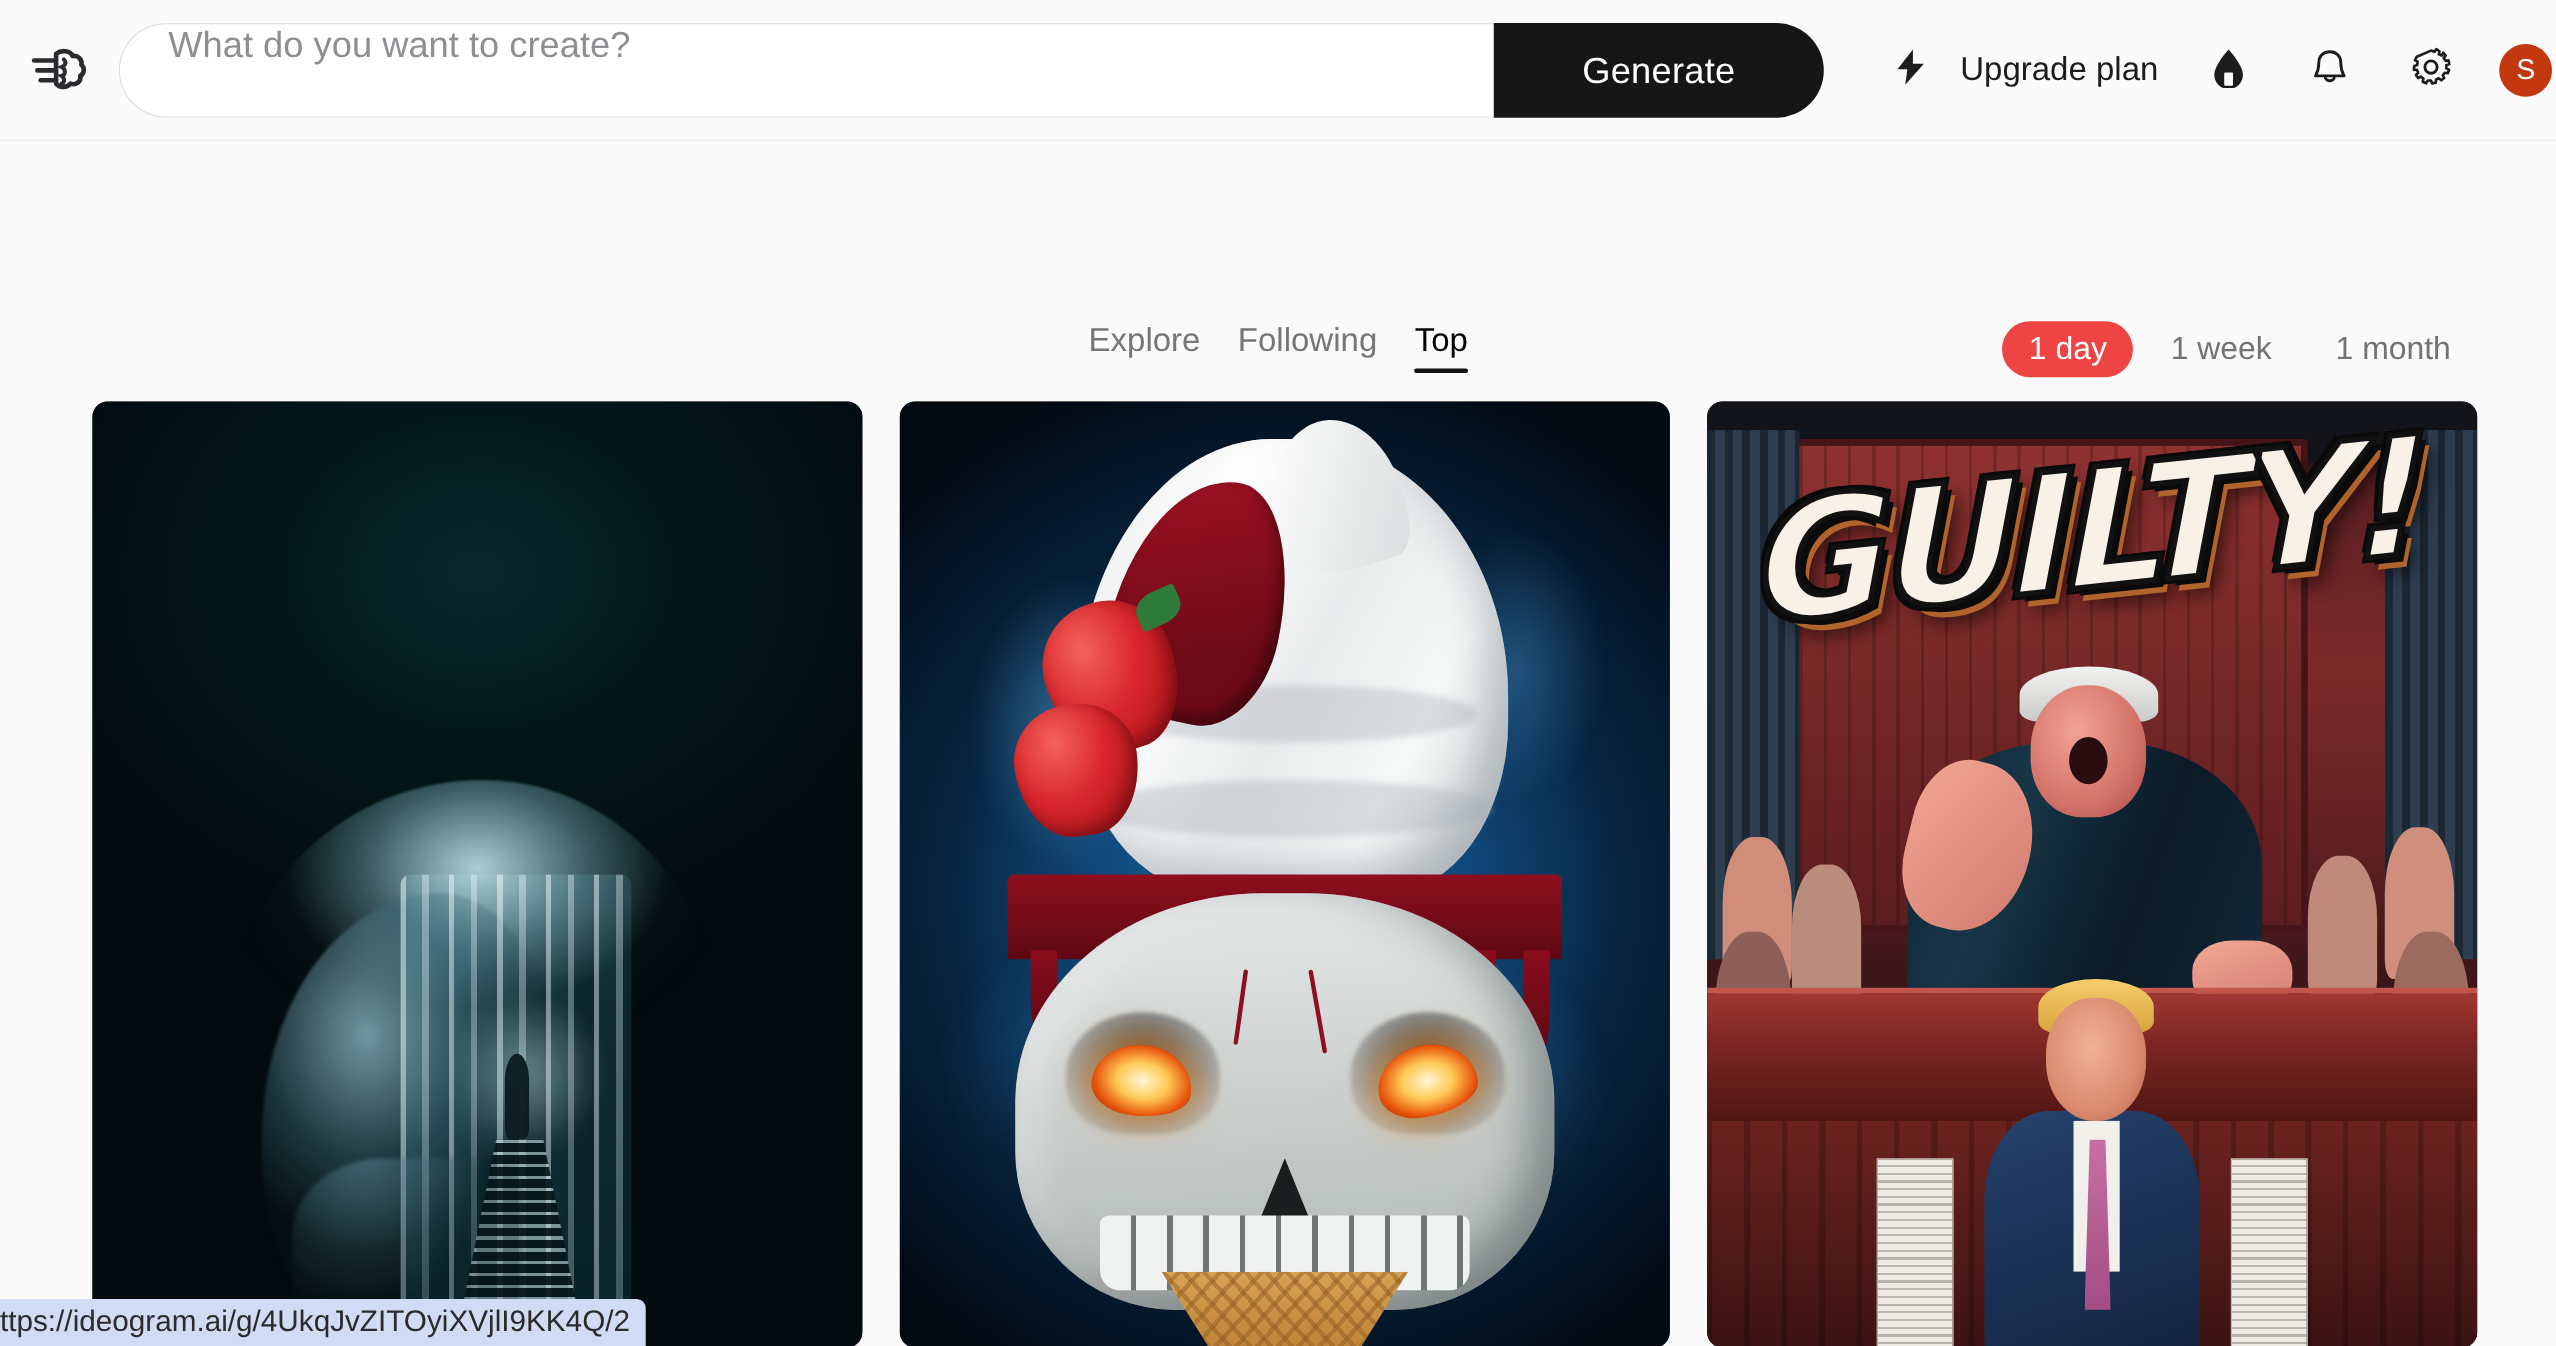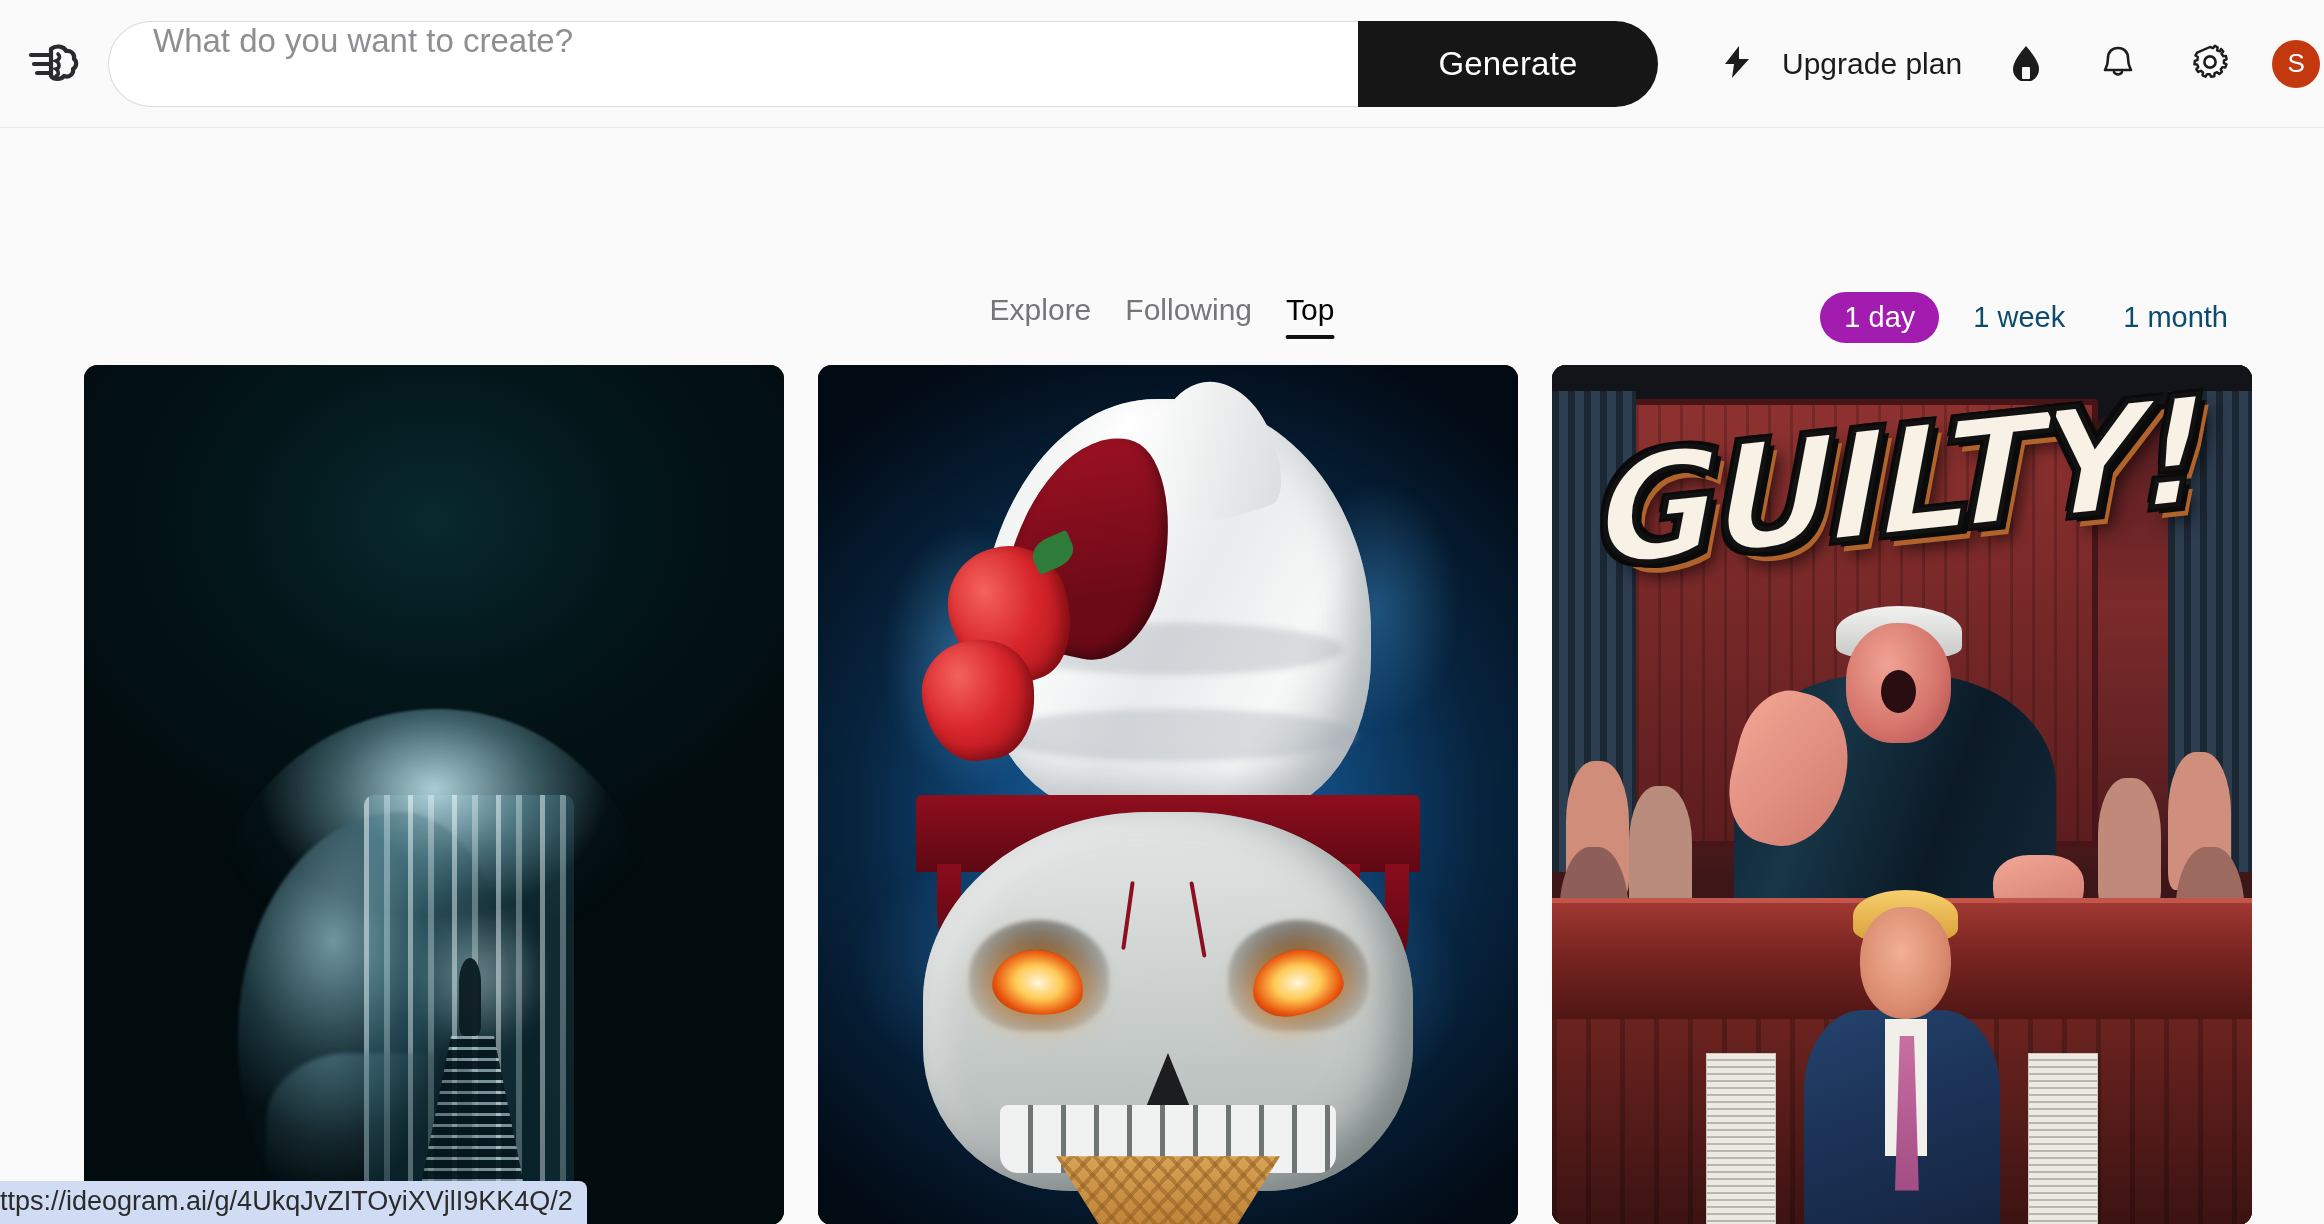"1 day" .pill.active { background: #a21caf -> #ef4444 }
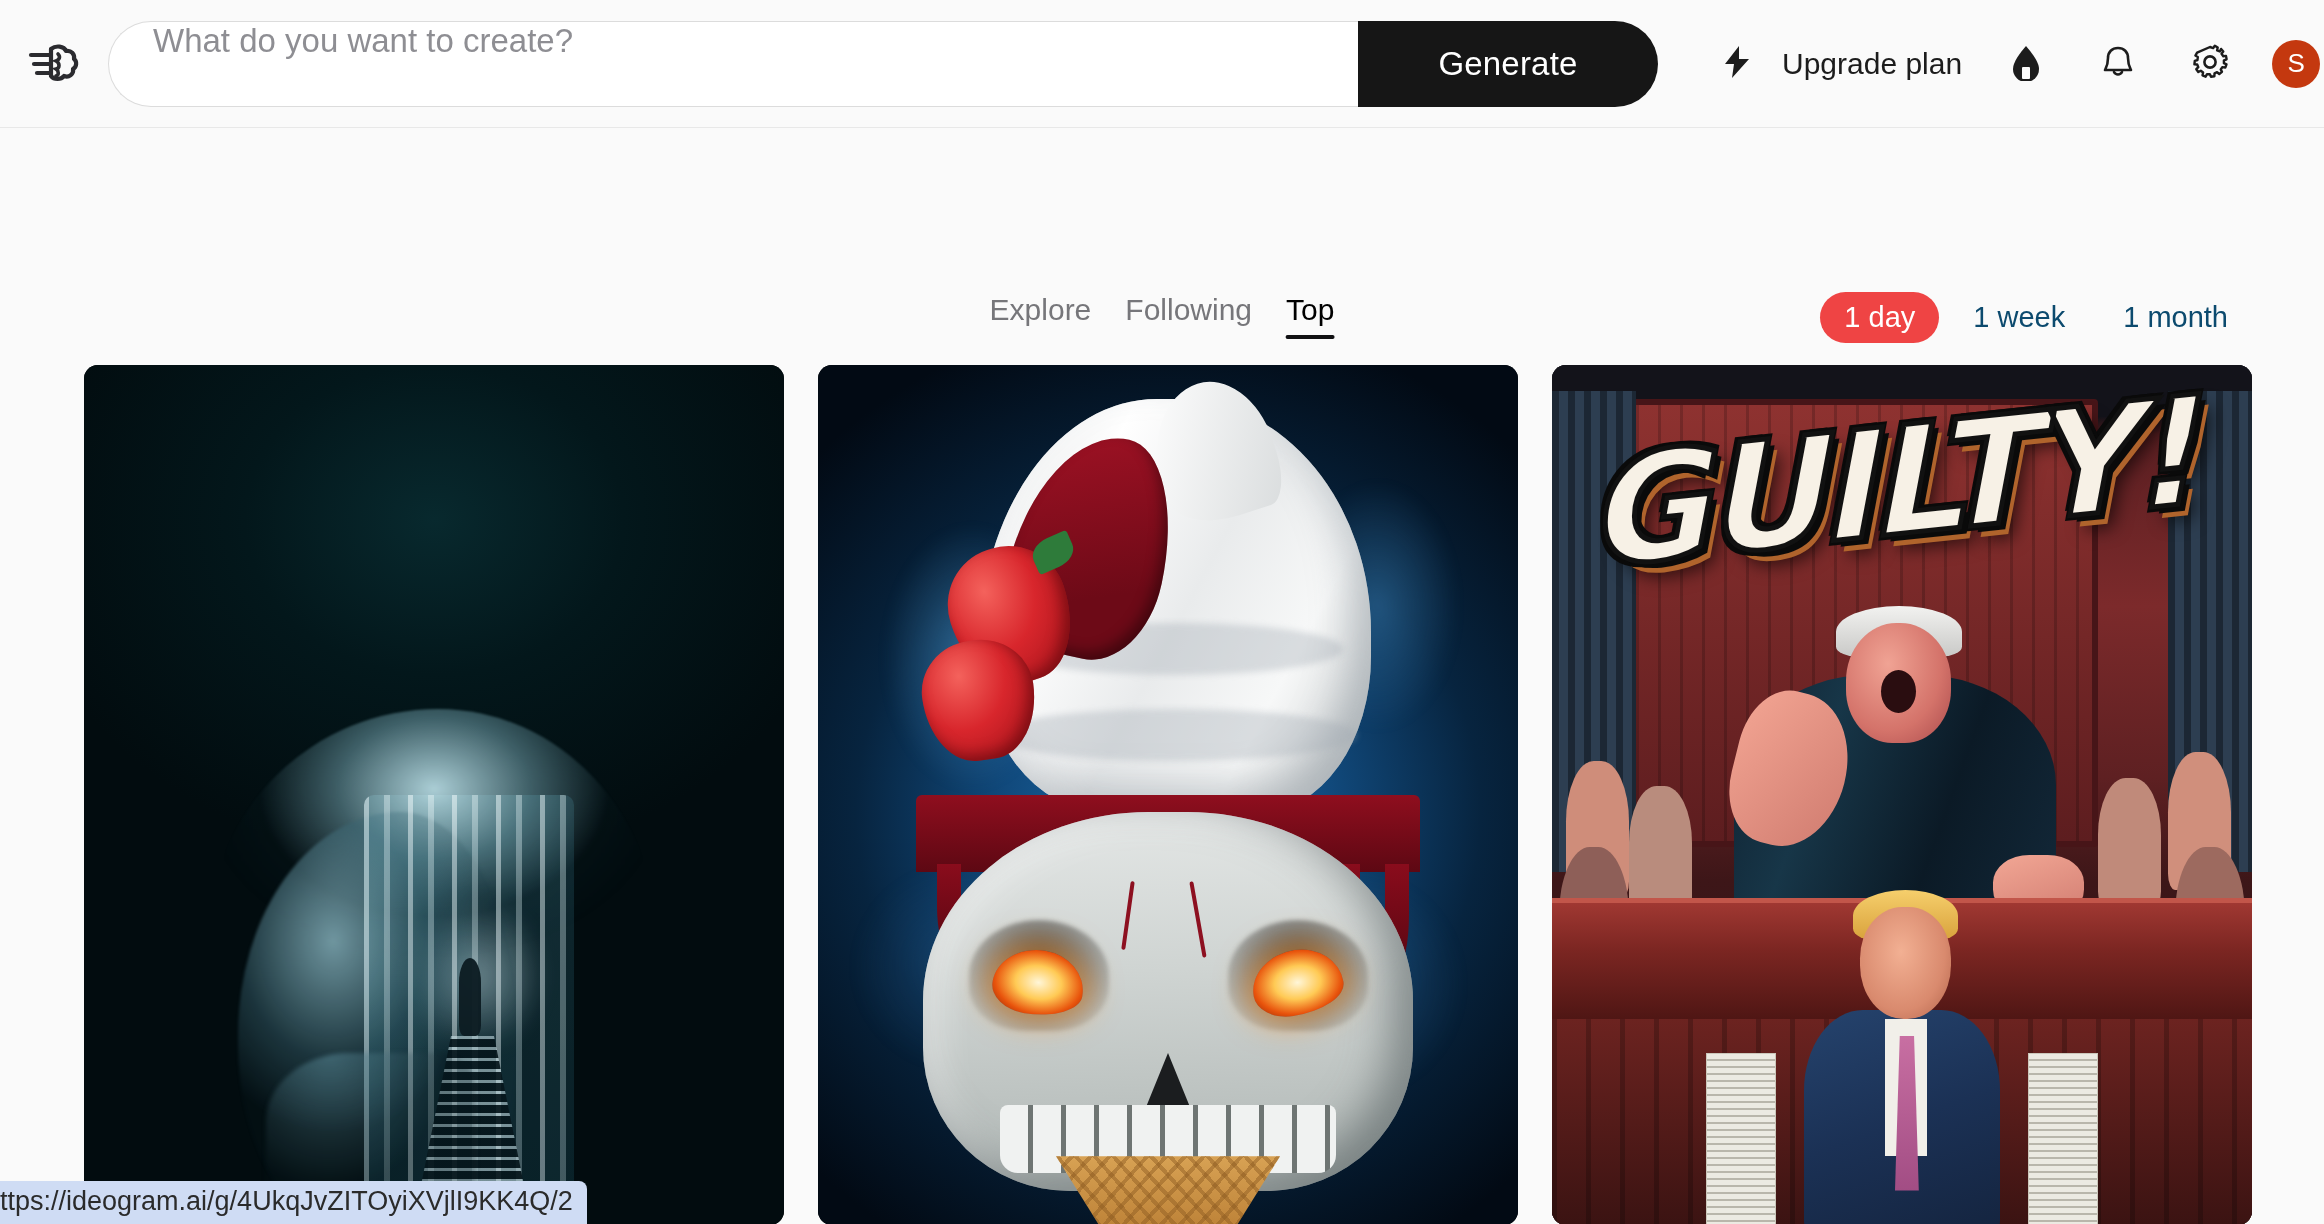"1 week" .pill { color: #0c4a6e -> #737373 }
